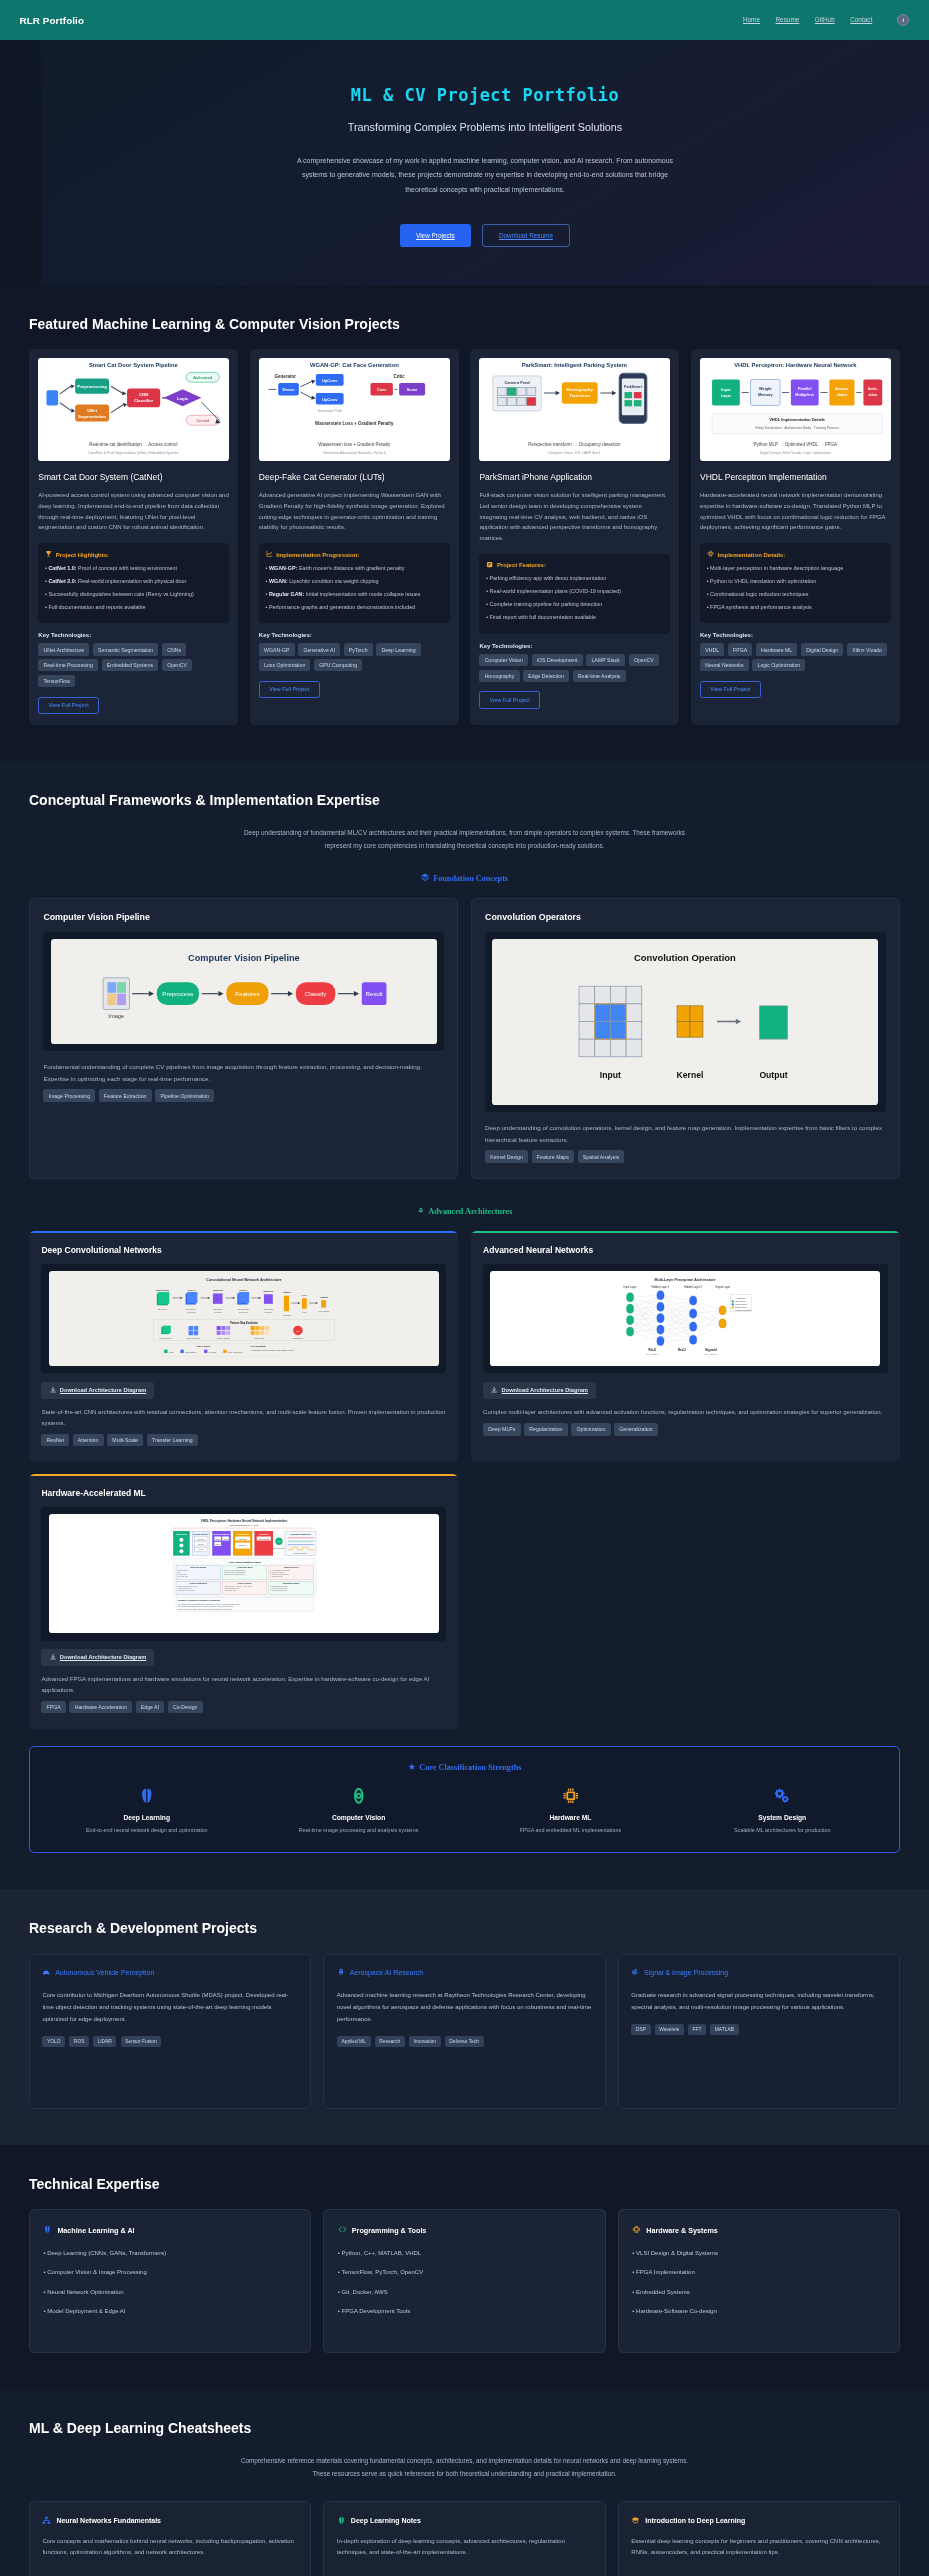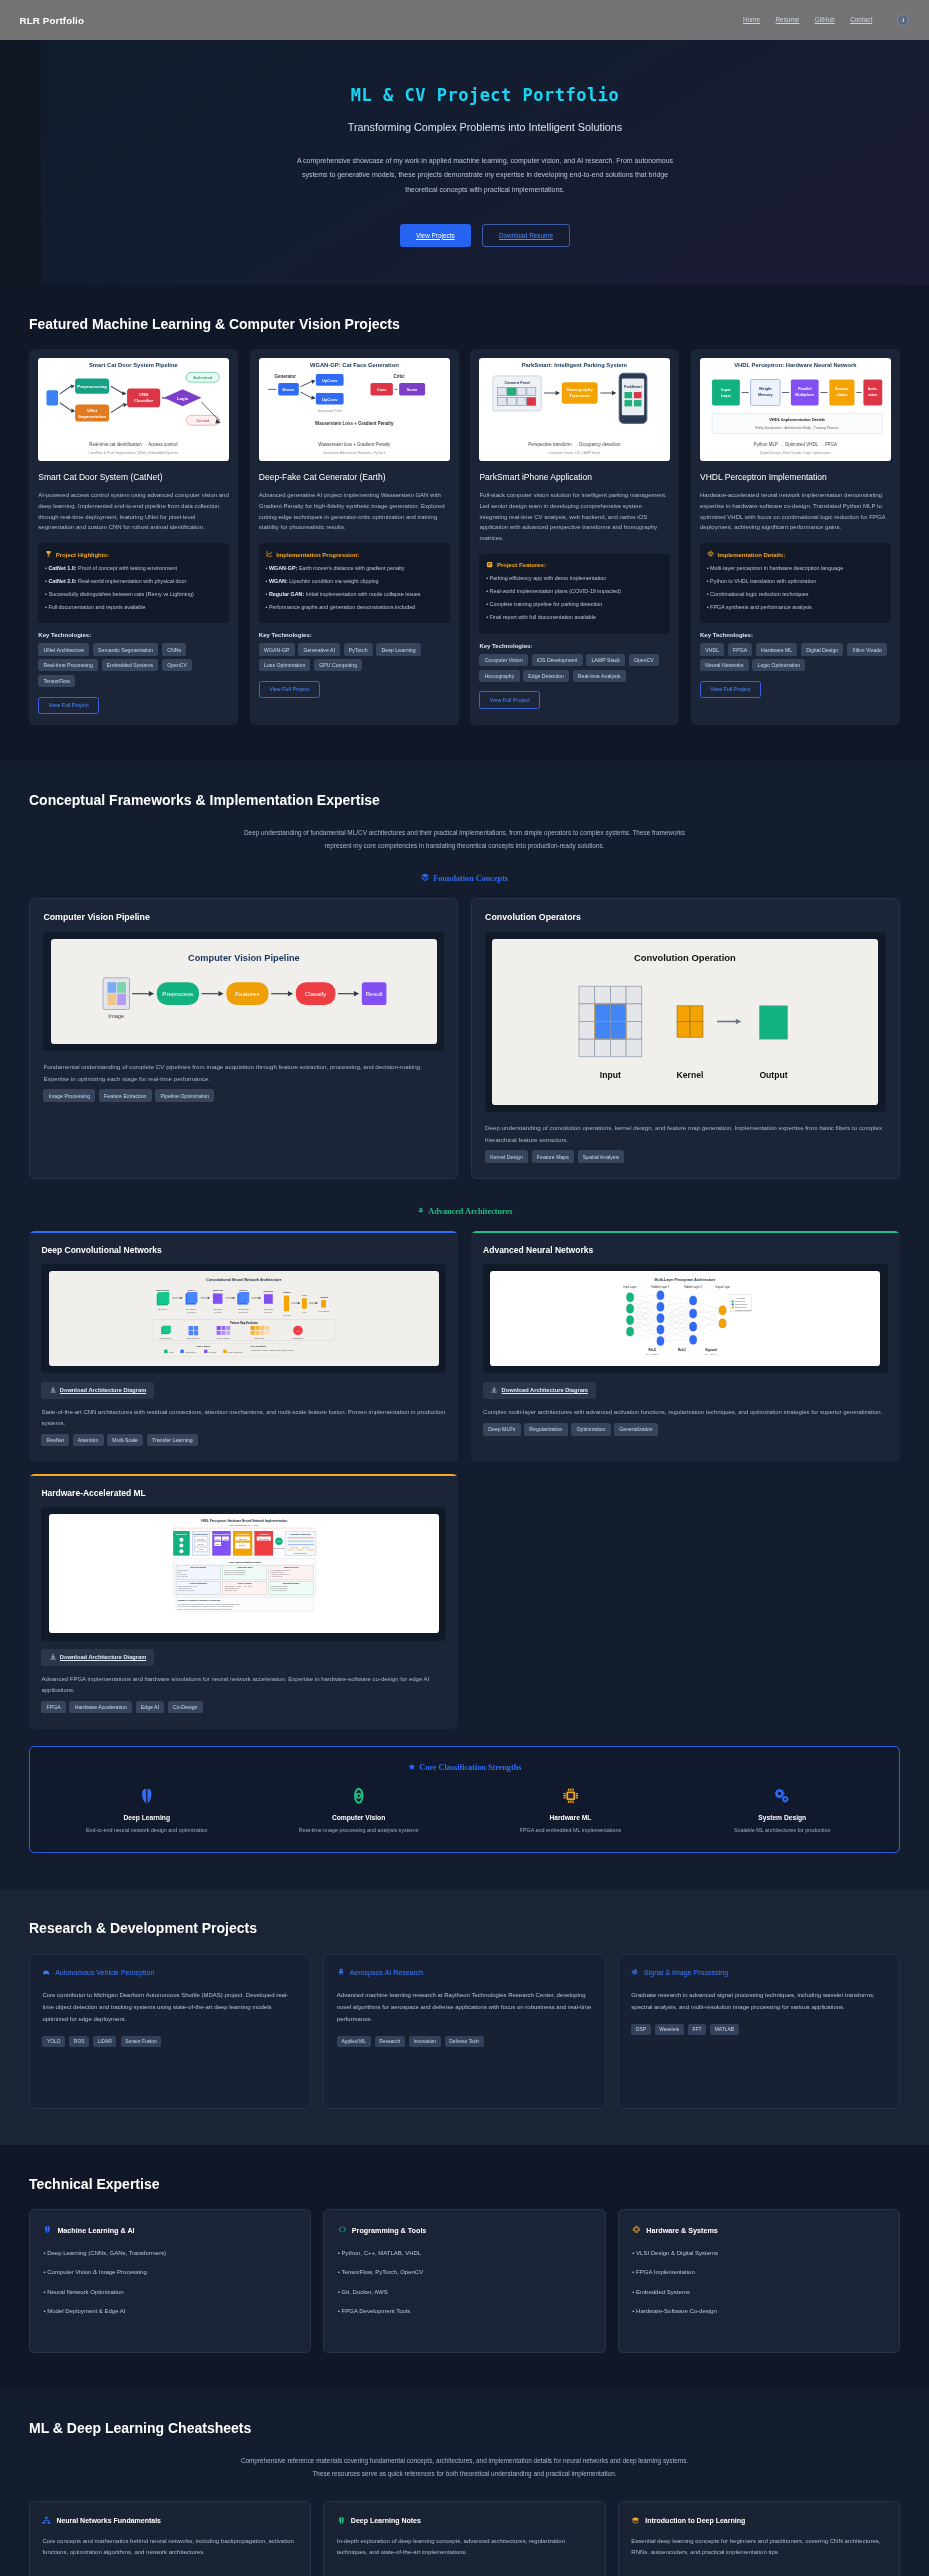"RLR Portfolio" .nav { background: #737373 -> #0f766e }
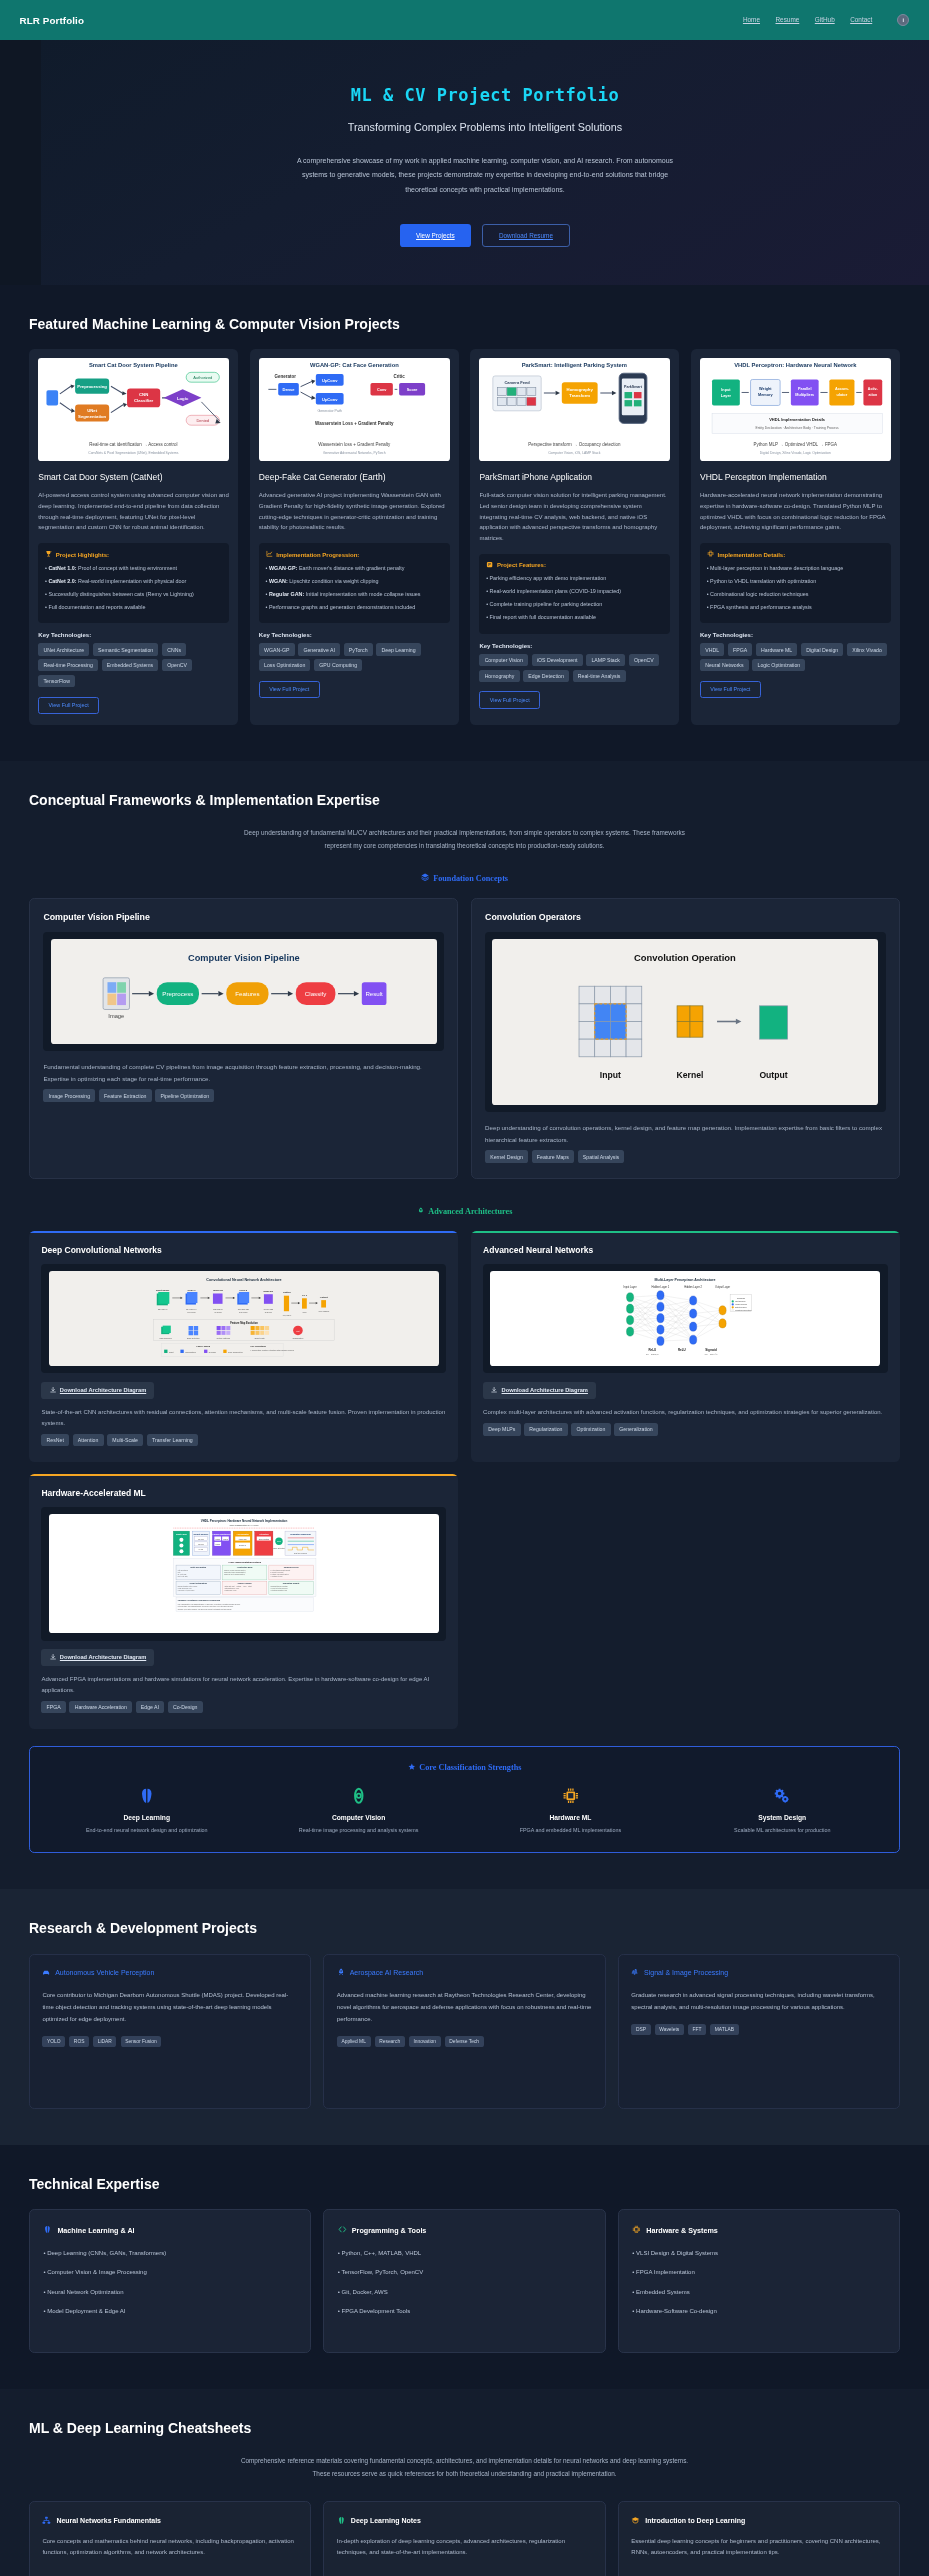"Deep-Fake Cat Generator (Earth)" div.proj-name { text: Earth -> LUTs }
